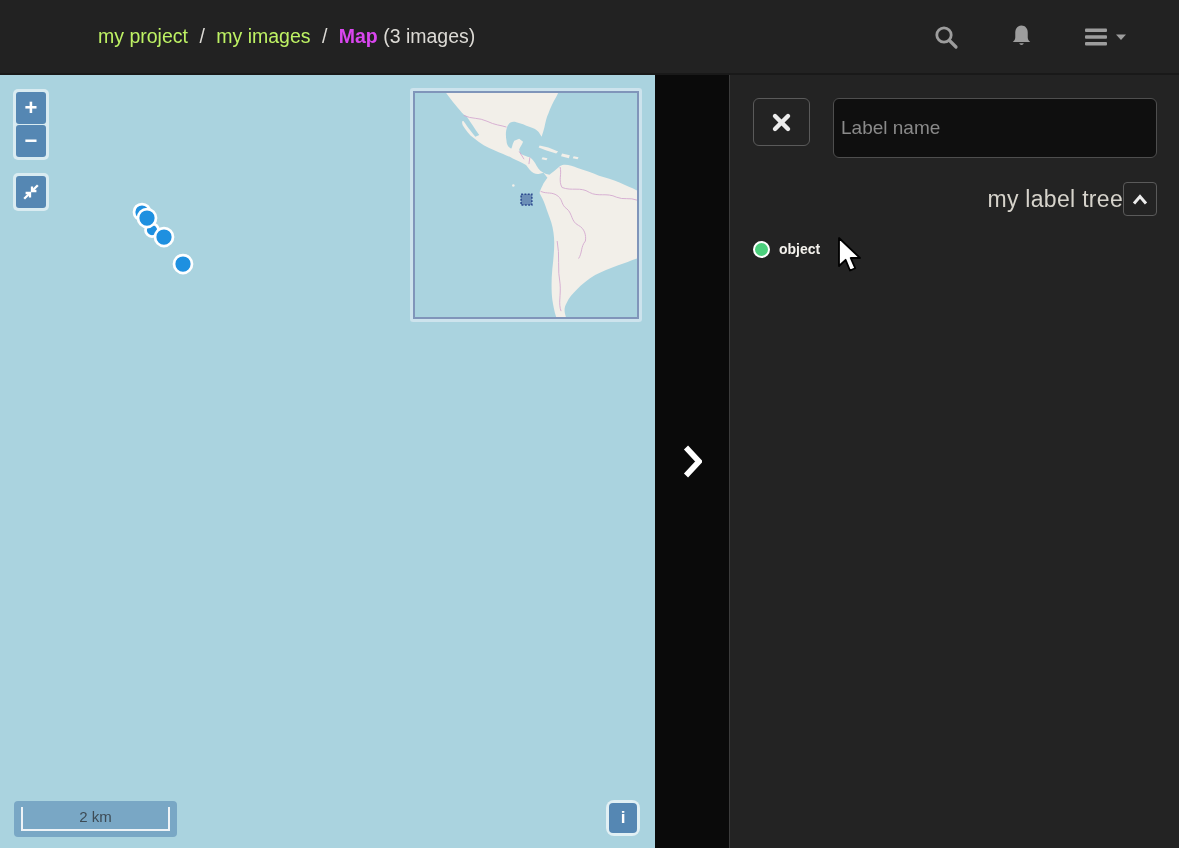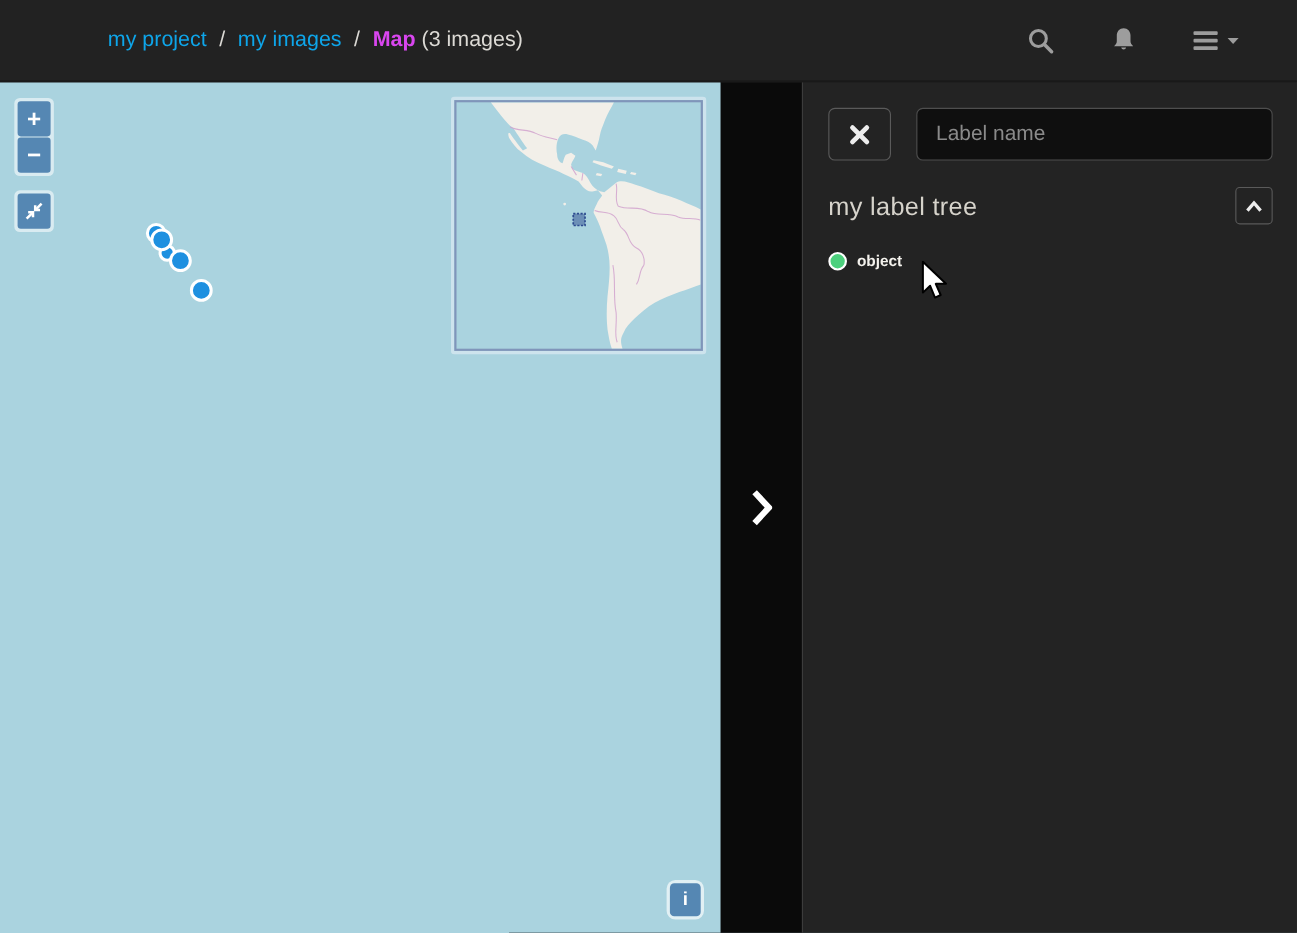"my project" .breadcrumb .crumb-link { color: #0ea5e9 -> #bef264 }
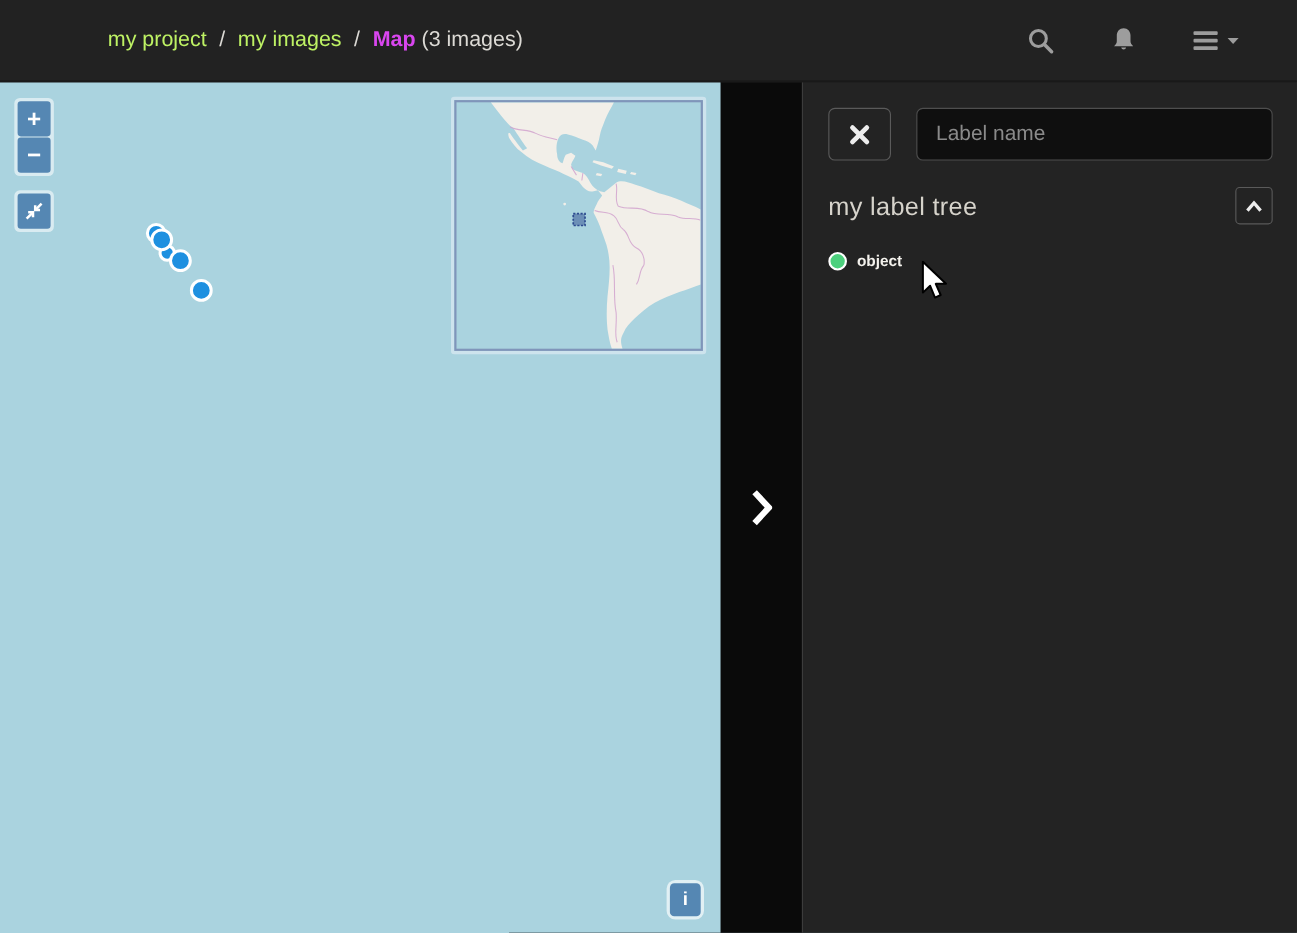"Label name" .label-input { height: 48px -> 60px; padding: 0 17px -> 0 7px }
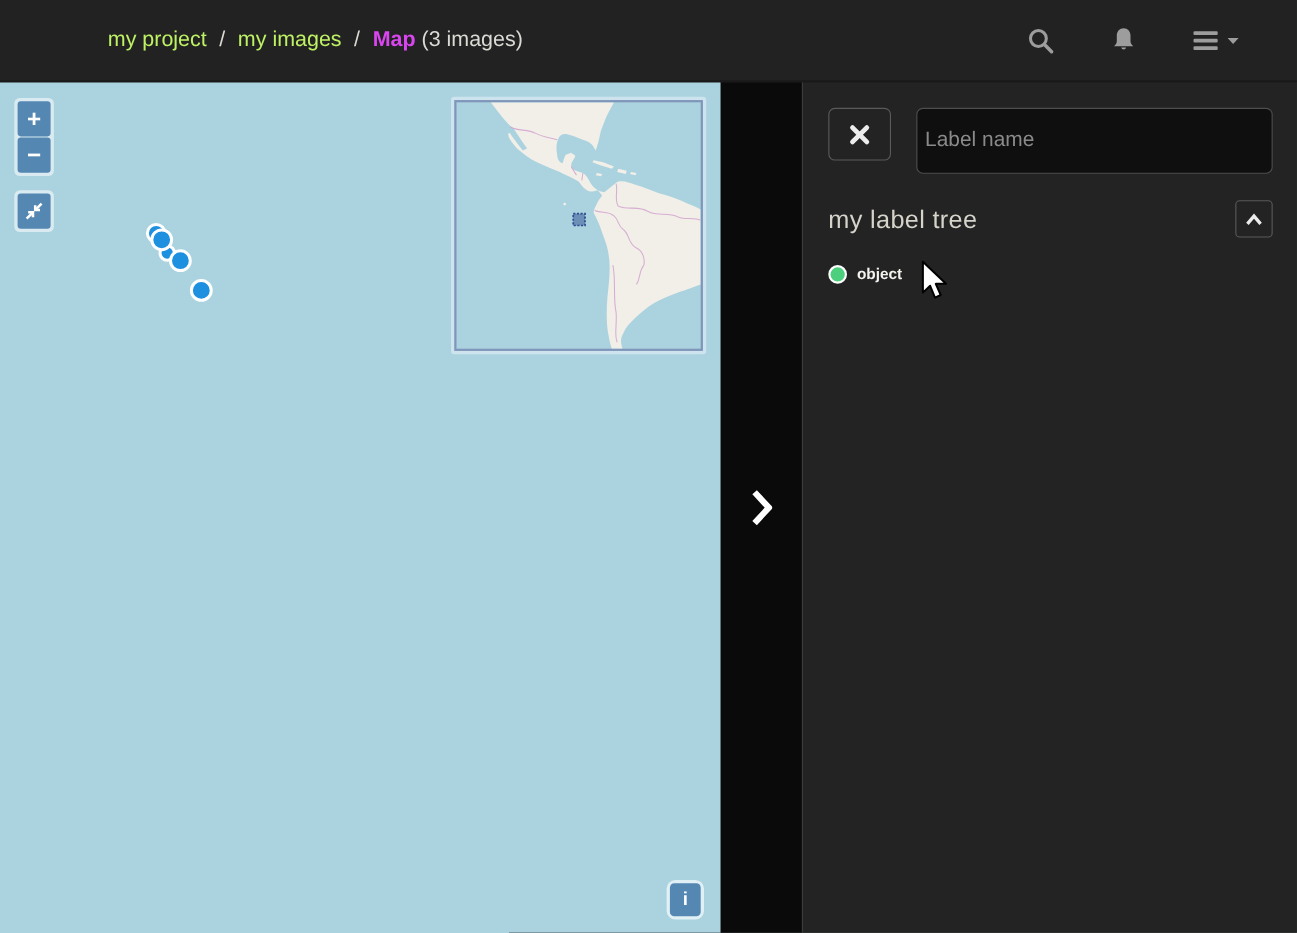"my label tree" .tree-head { justify-content: space-between -> flex-end }
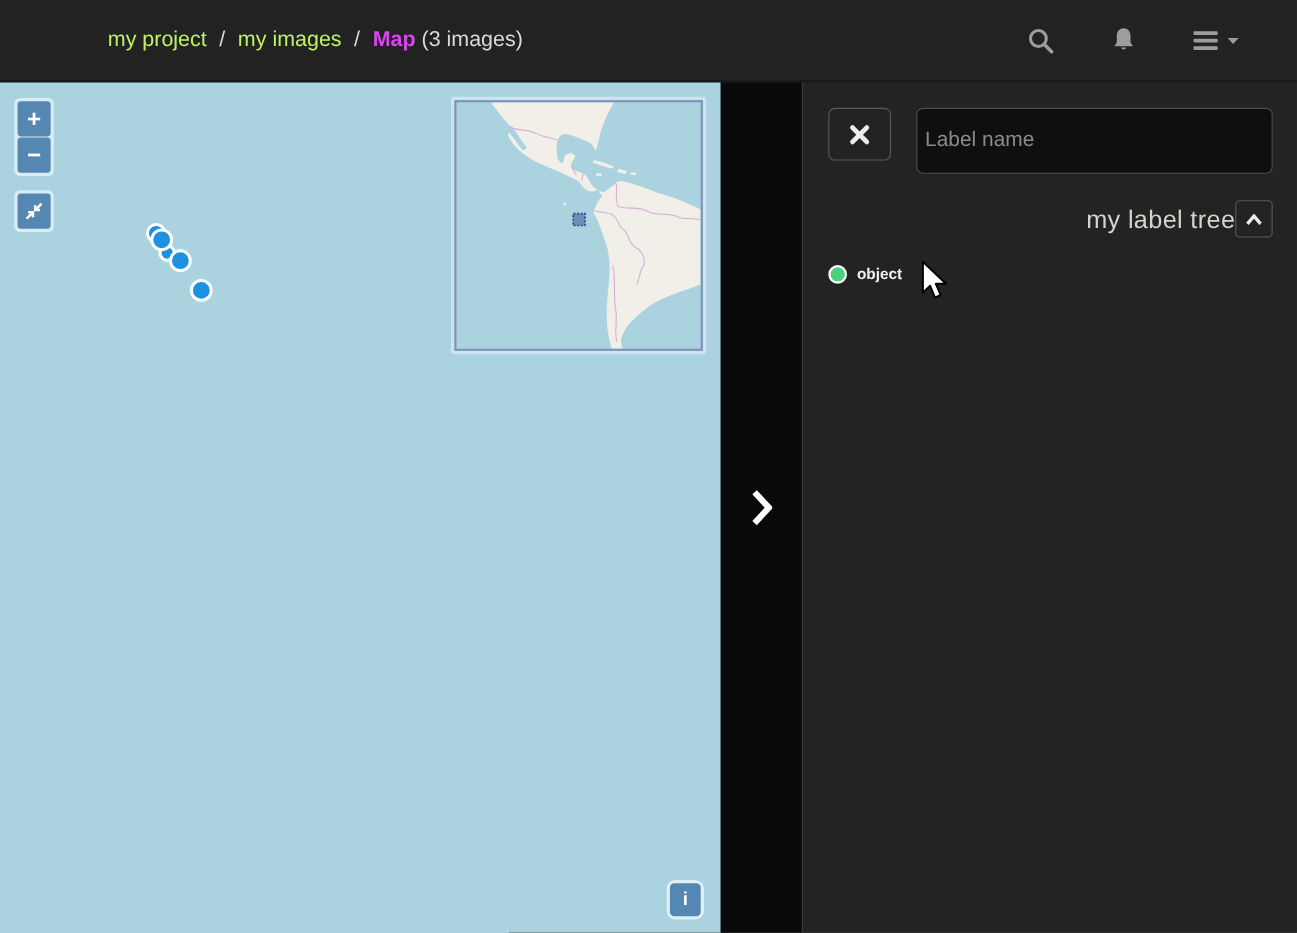"2 km" div.scaleline { html: none -> <div> <div>2 km</div> </div> }
